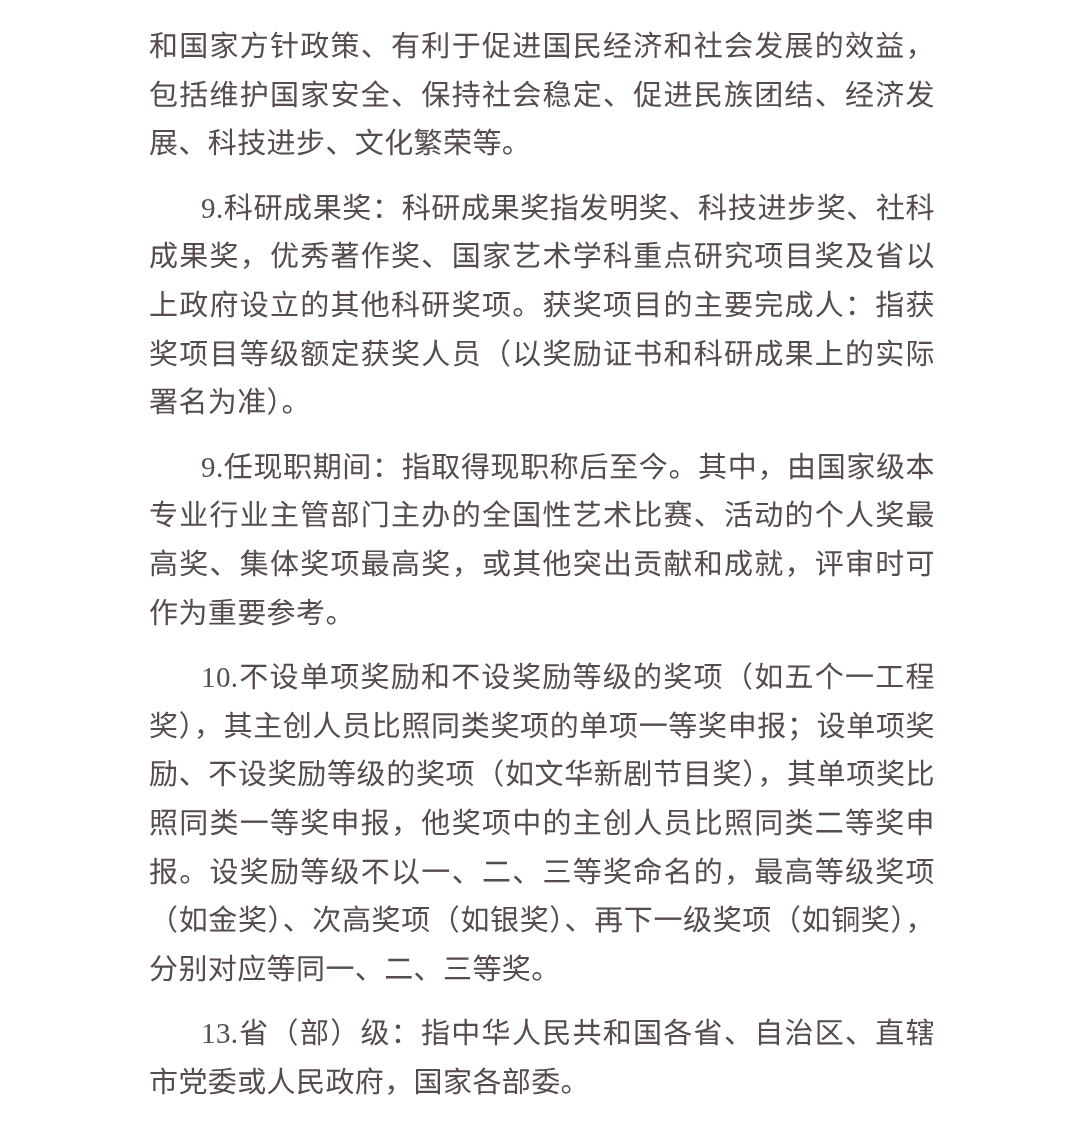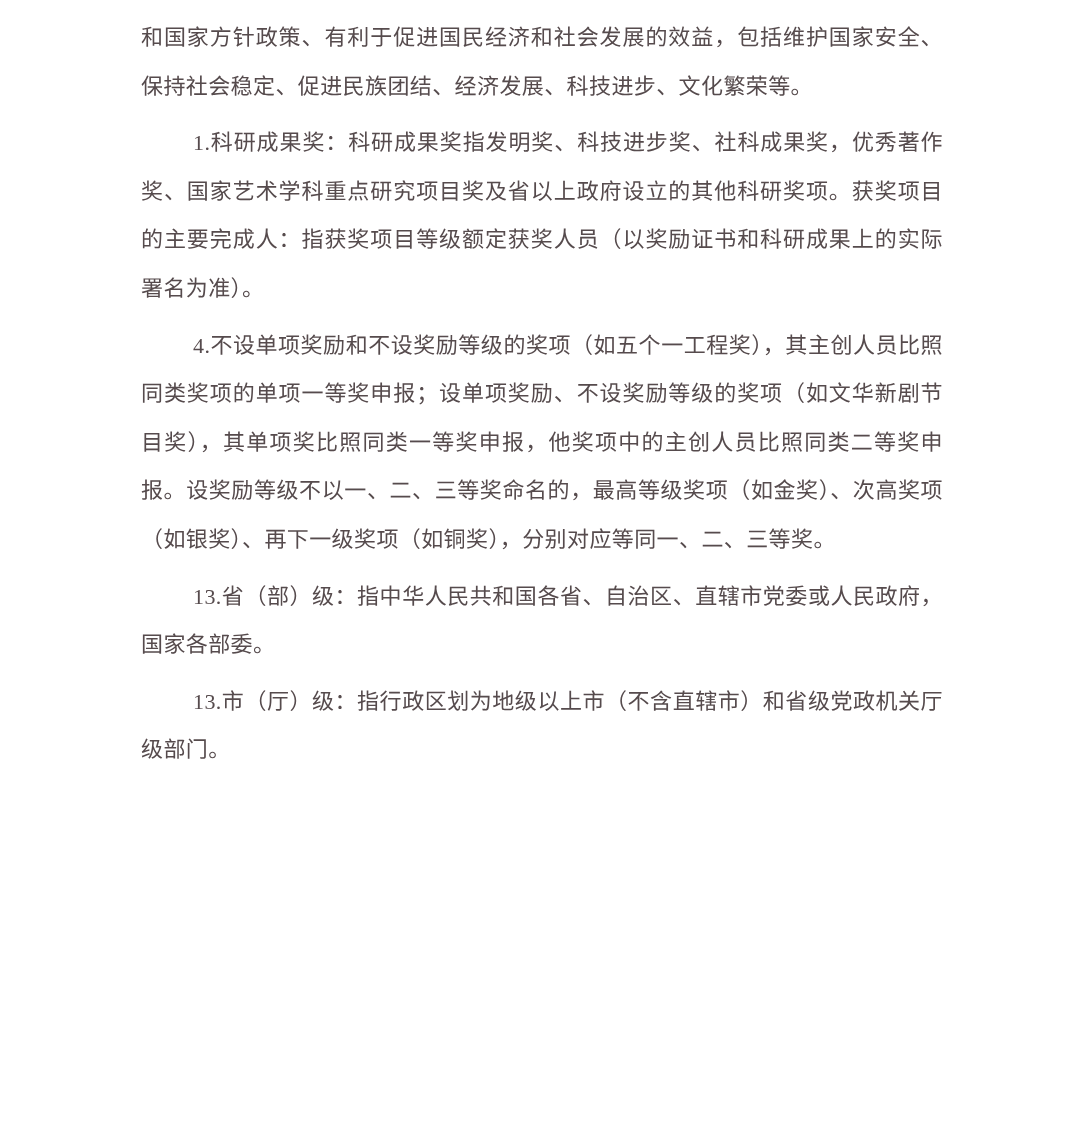"和国家方针政策、有利于促进国民经济和社会发展的效益，包括维护国家安全、保持社会稳" .para { font-size: 22px -> 29px; margin: 8px -> 16px }
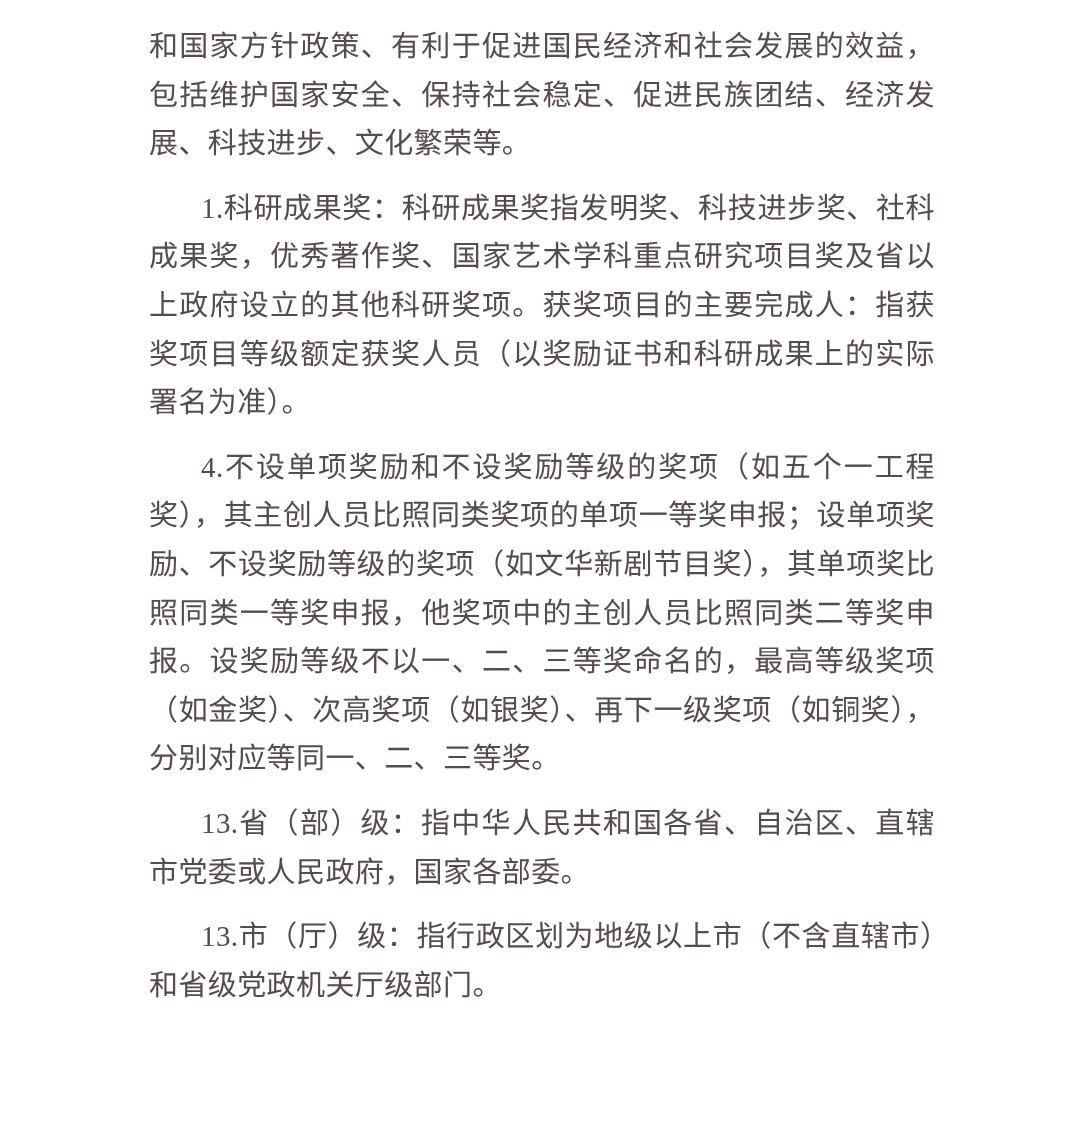"1.科研成果奖：科研成果奖指发明奖、科技进步奖、社科成果奖，优秀著作奖、国家艺术" p.para { text: 1 -> 9 }
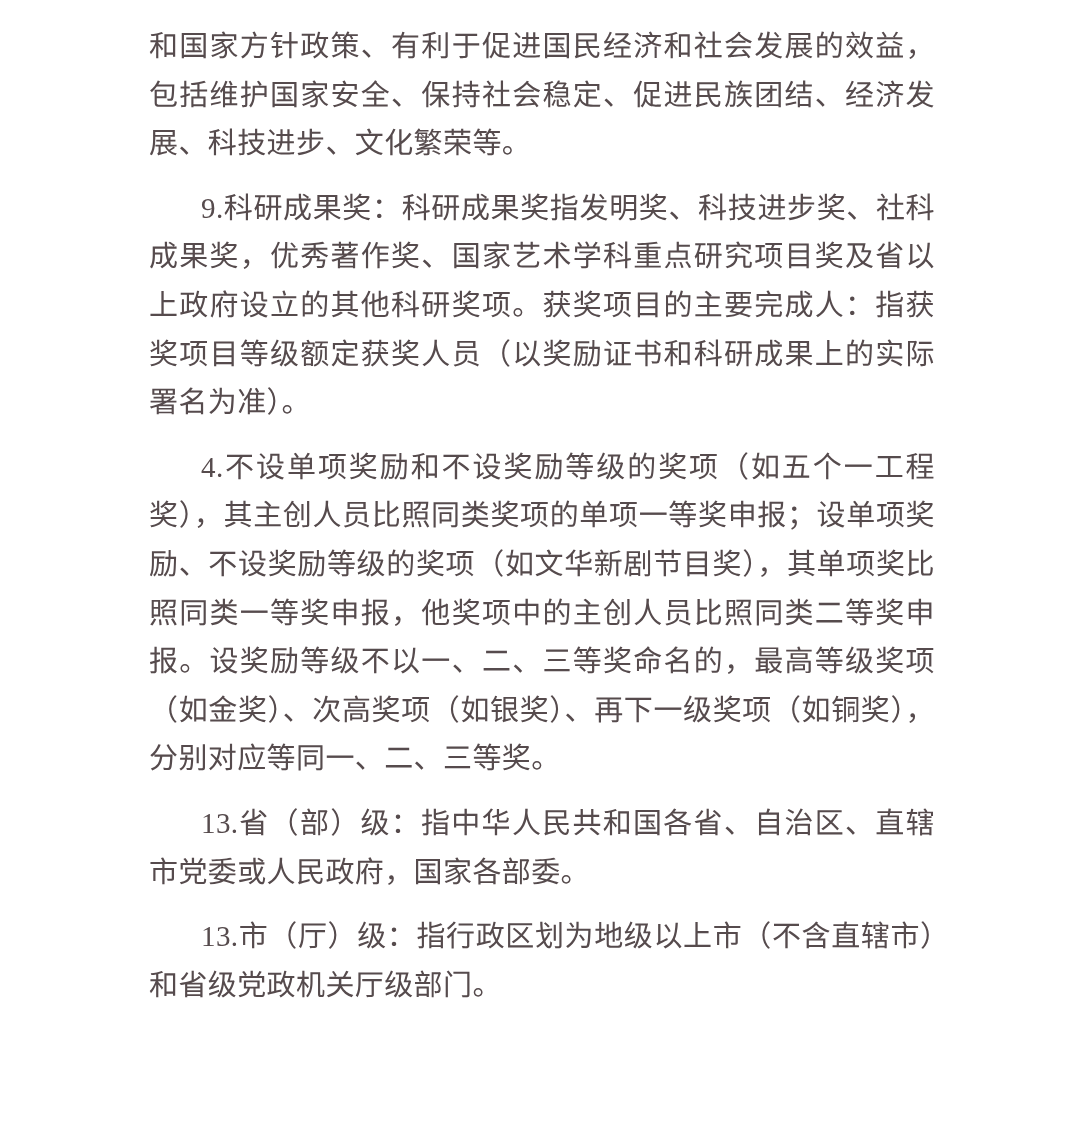"9.任现职期间：指取得现职称后至今。其中，由国家级本专业行业主管部门主办的全国性" p.para { html: none -> <p>9.任现职期间：指取得现职称后至今。其中，由国家级本专业行业主管部门主办的全国性艺术比赛、活动的个人奖最高奖、集体奖项最高奖，或其他突出贡献和成就，评审时可作为重要参考。</p> }
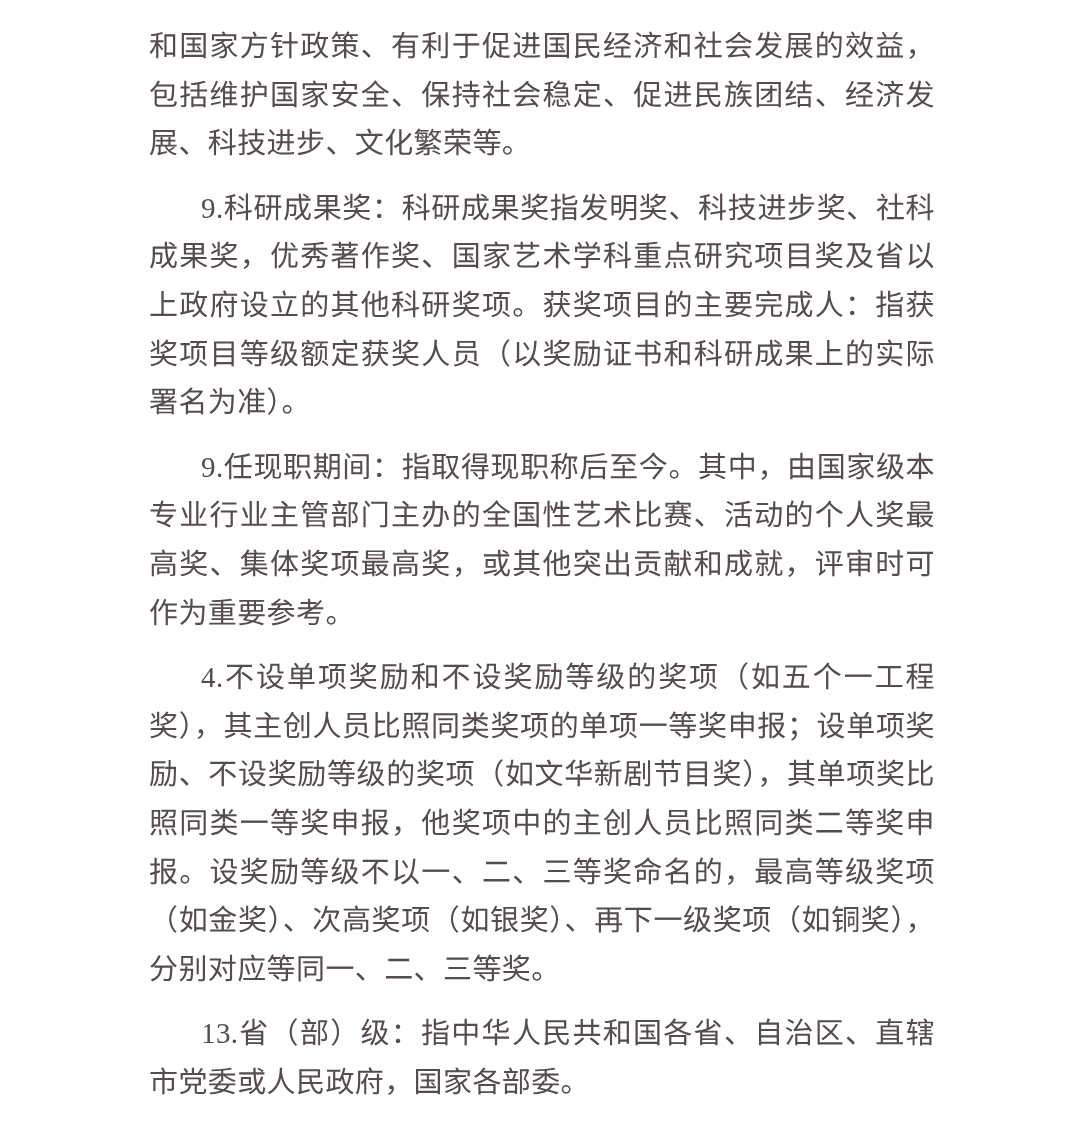"4.不设单项奖励和不设奖励等级的奖项（如五个一工程奖），其主创人员比照同类奖项的" p.para { text: 4 -> 10 }
